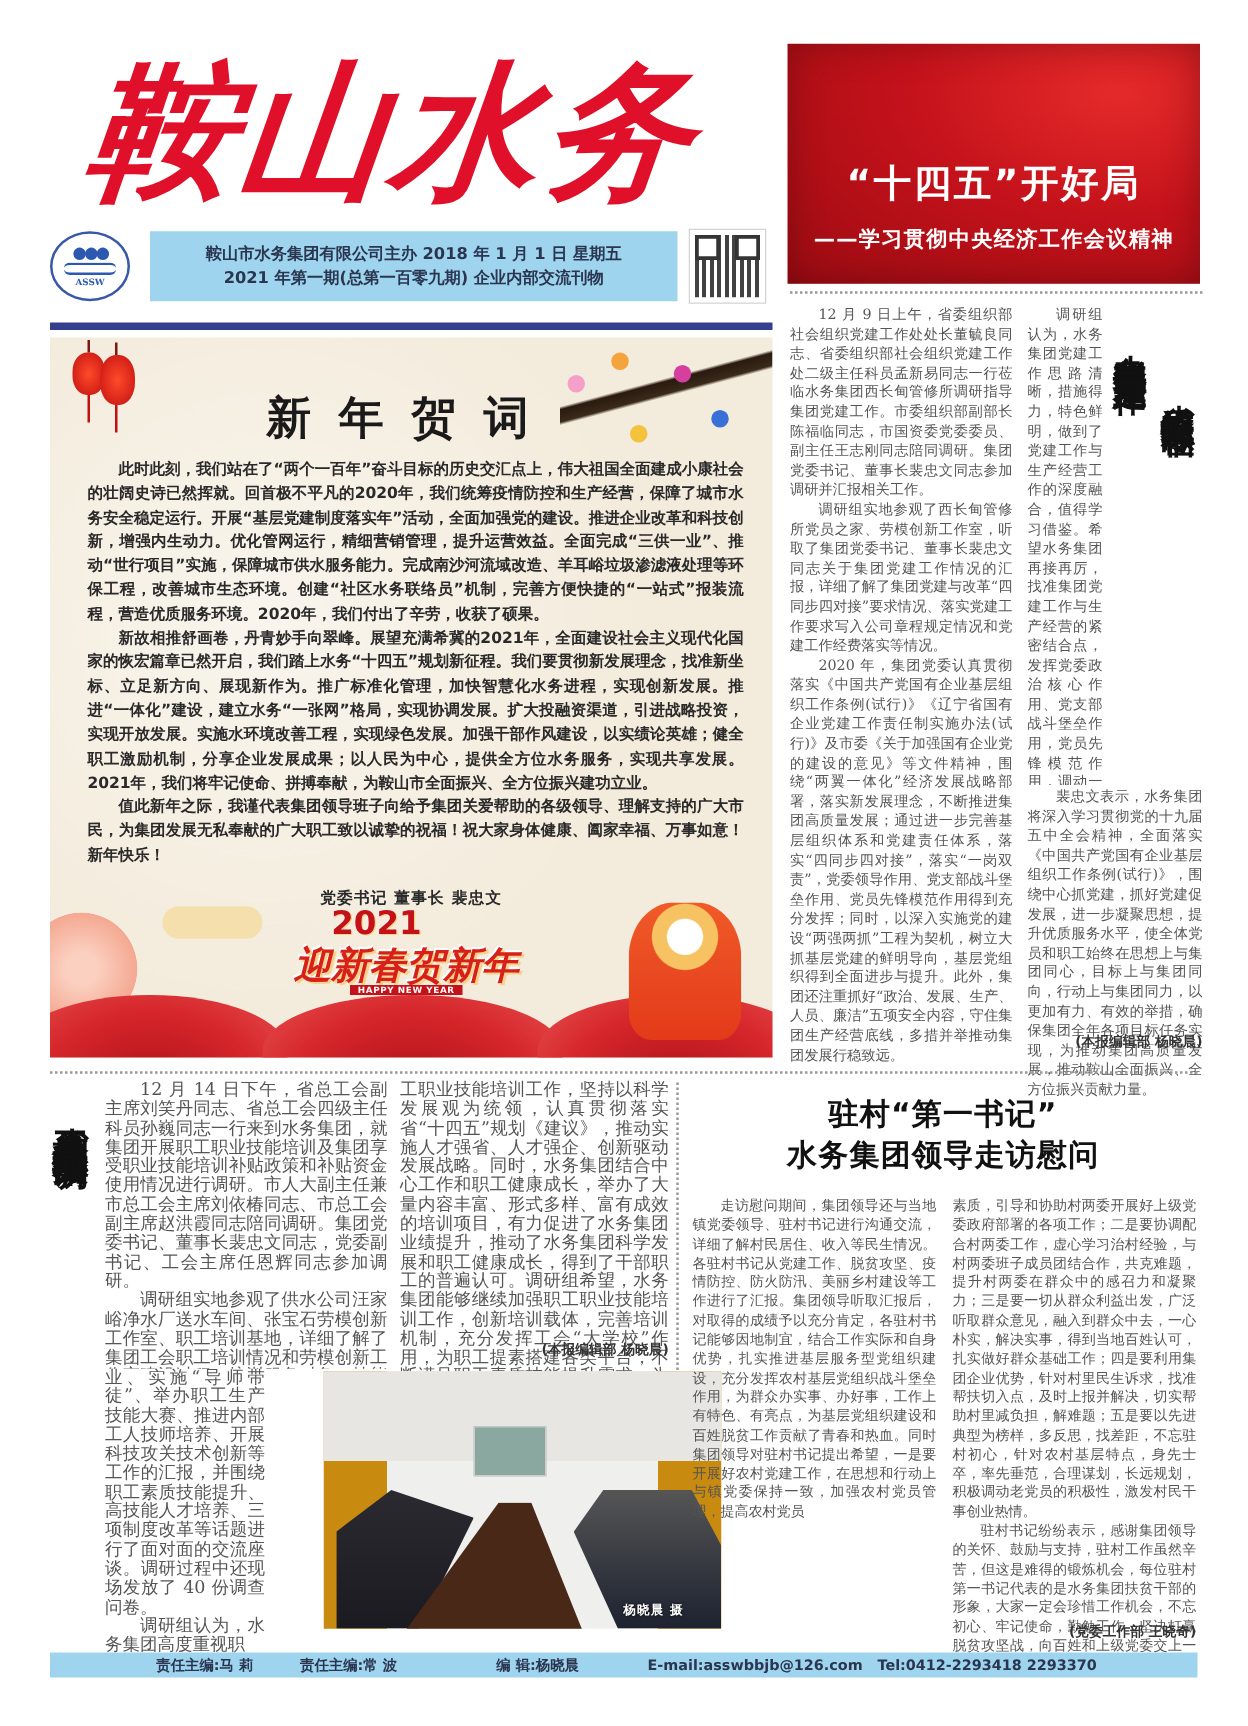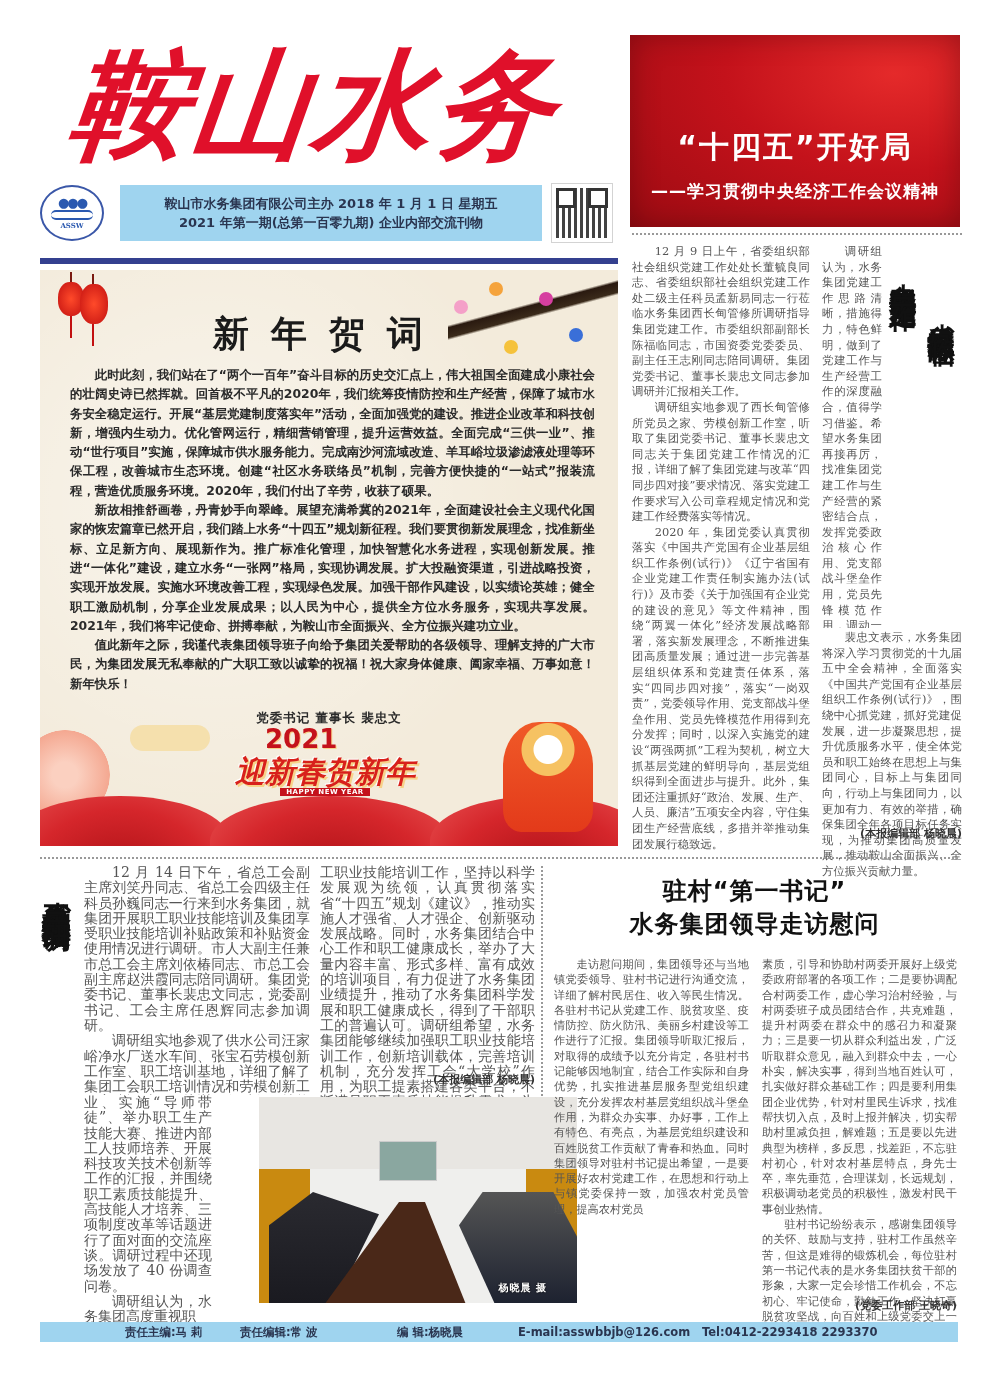"责任编辑:常 波" span { text: 编辑 -> 主编 }
